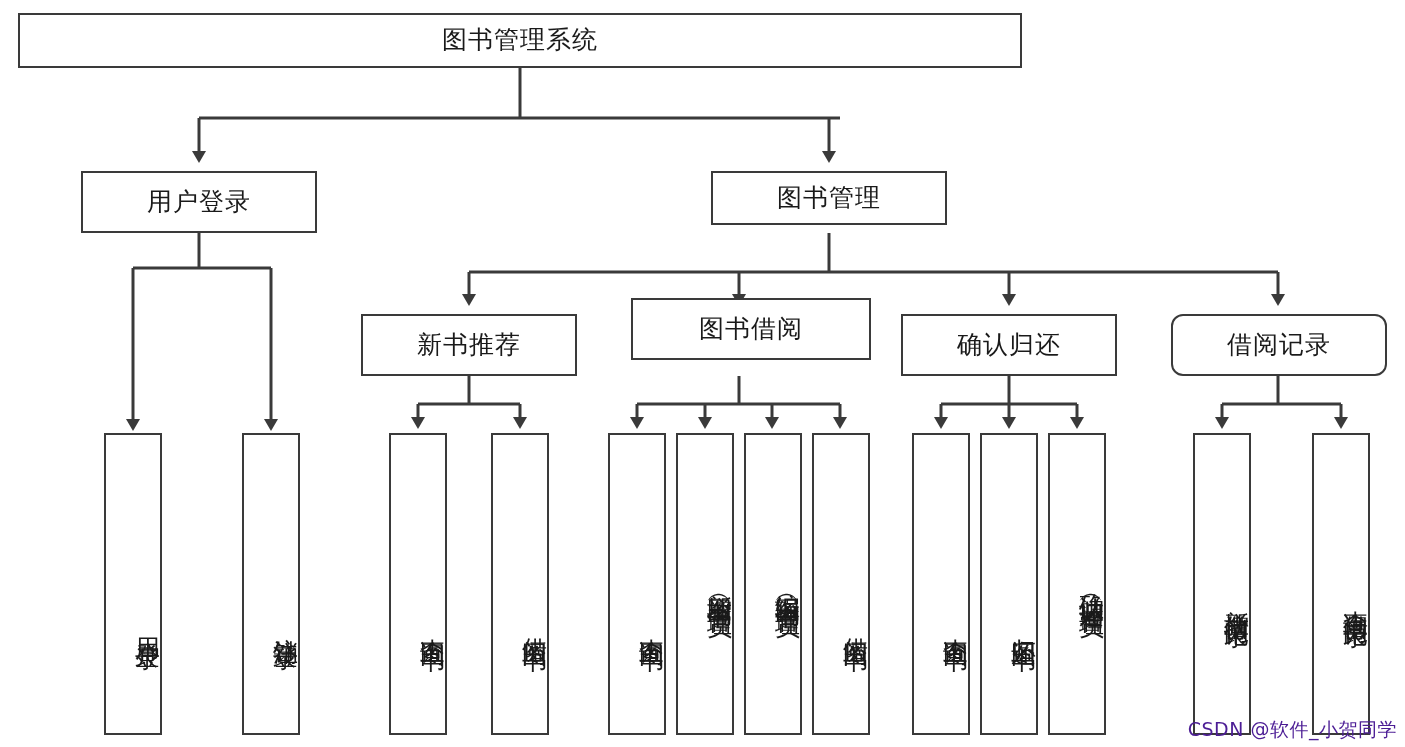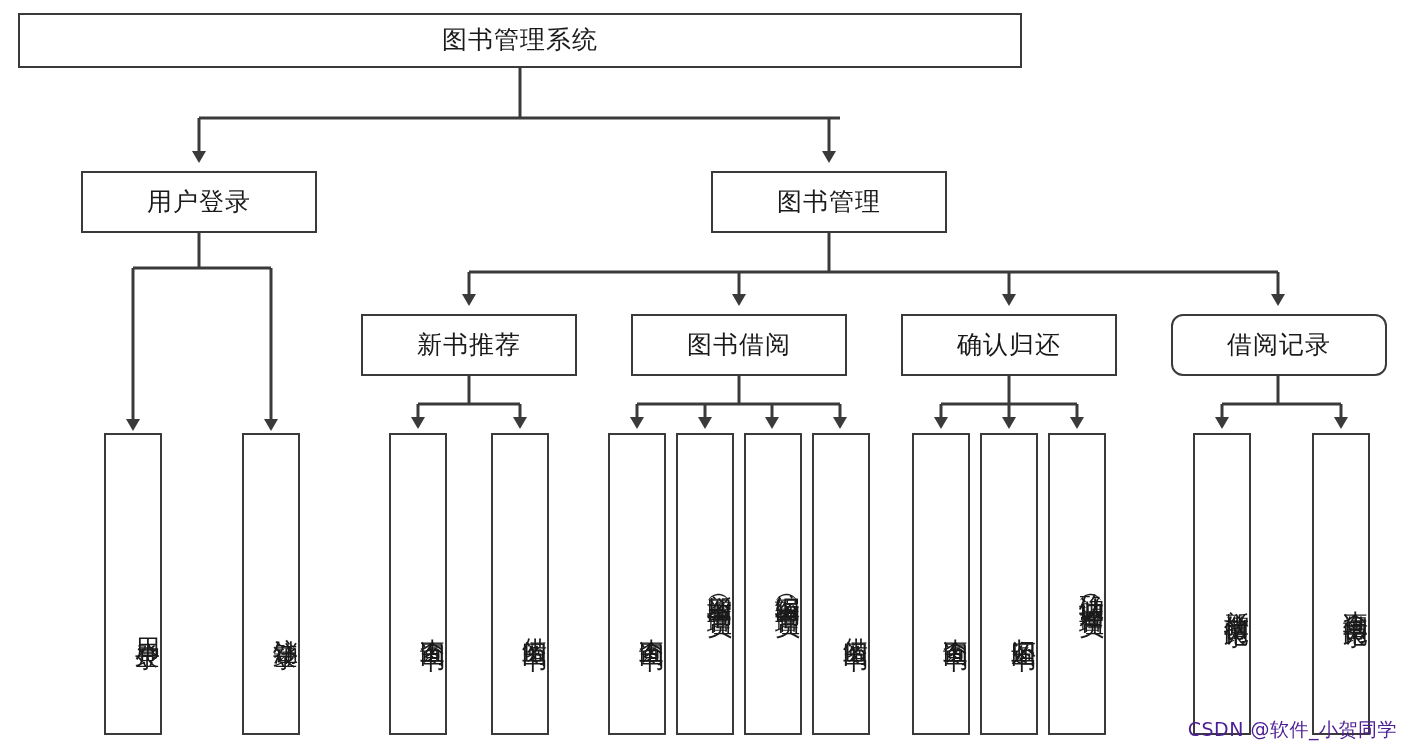"图书管理" div.node { height: 62px -> 54px }
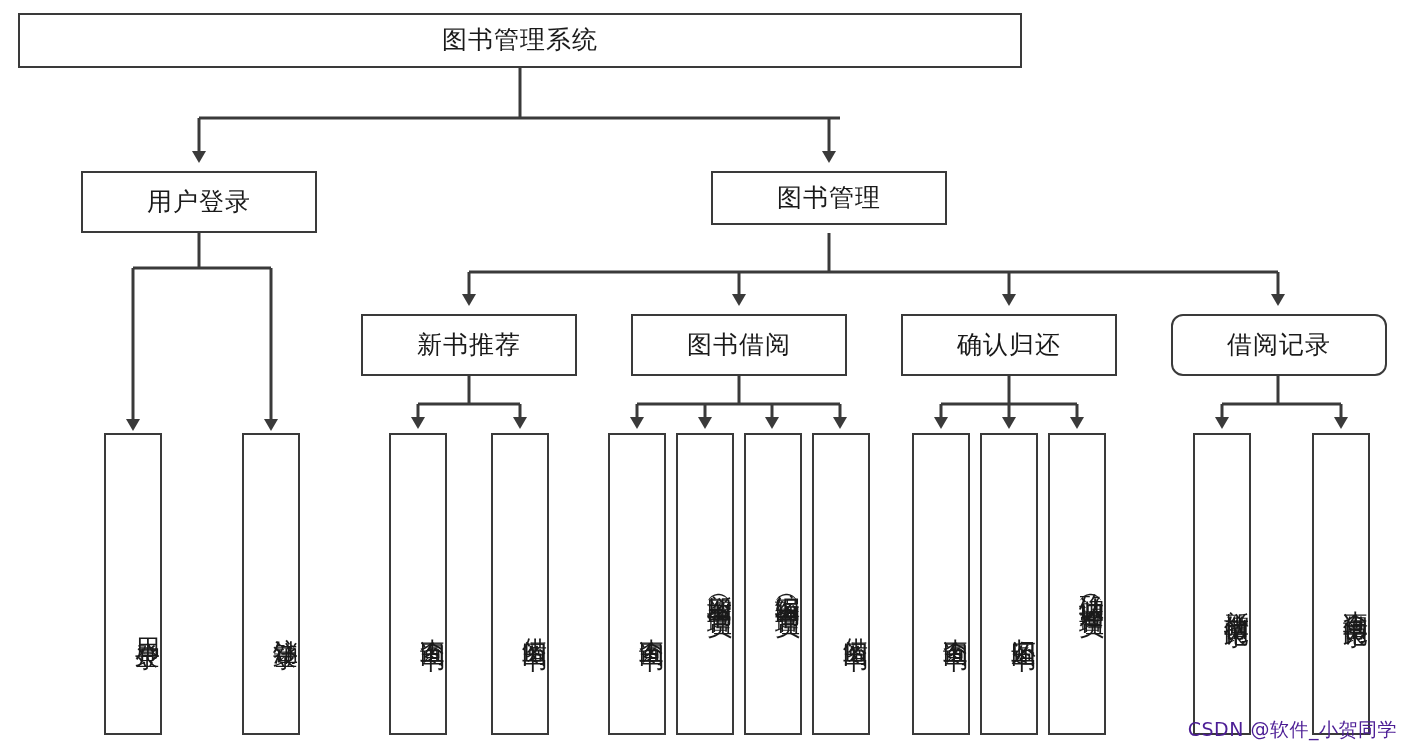"图书借阅" div.node { top: 314px -> 298px; width: 216px -> 240px }
